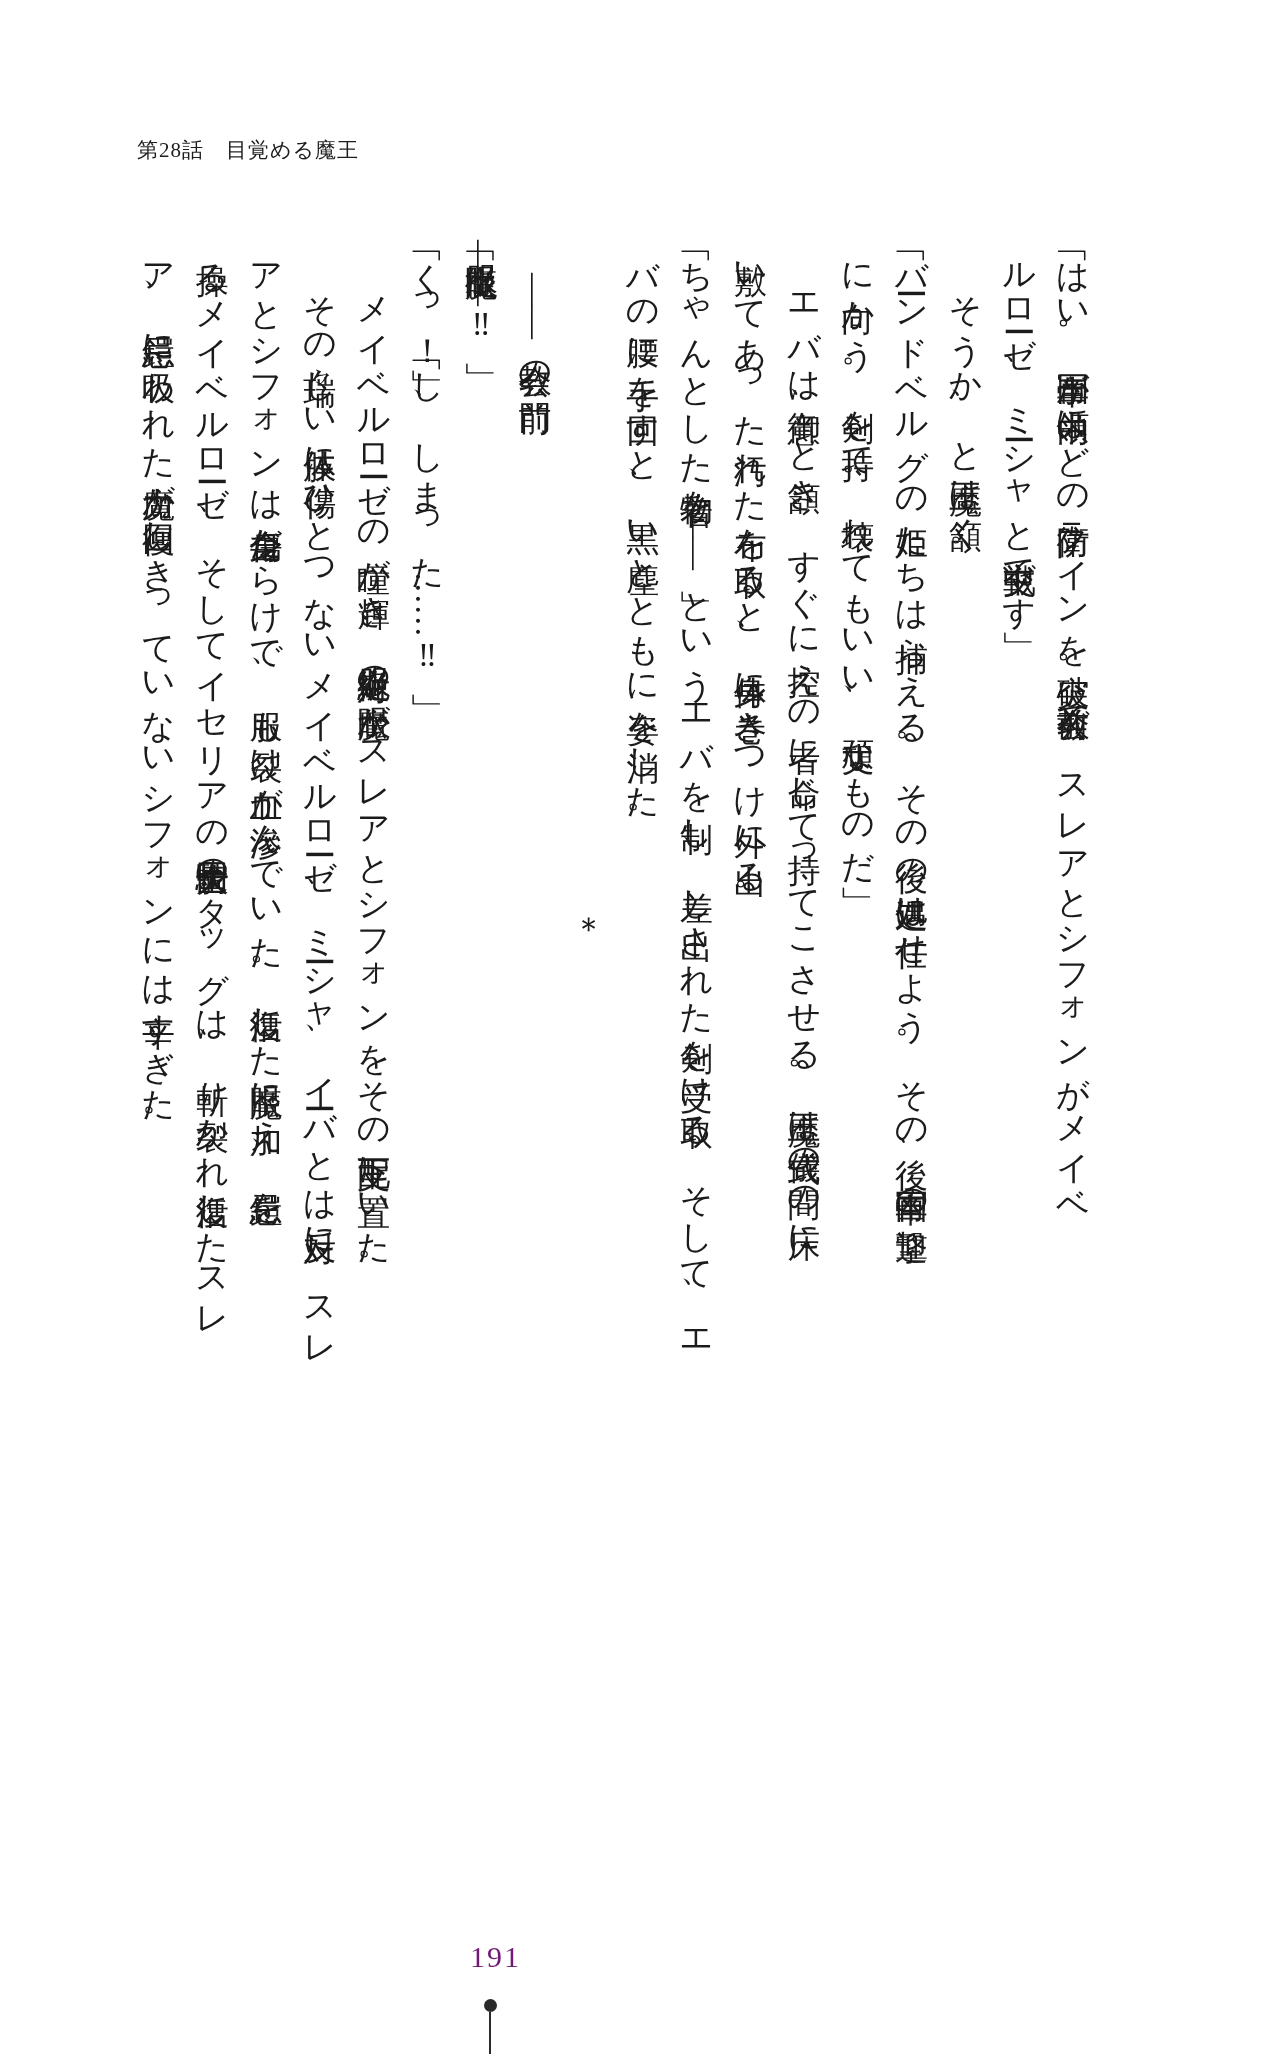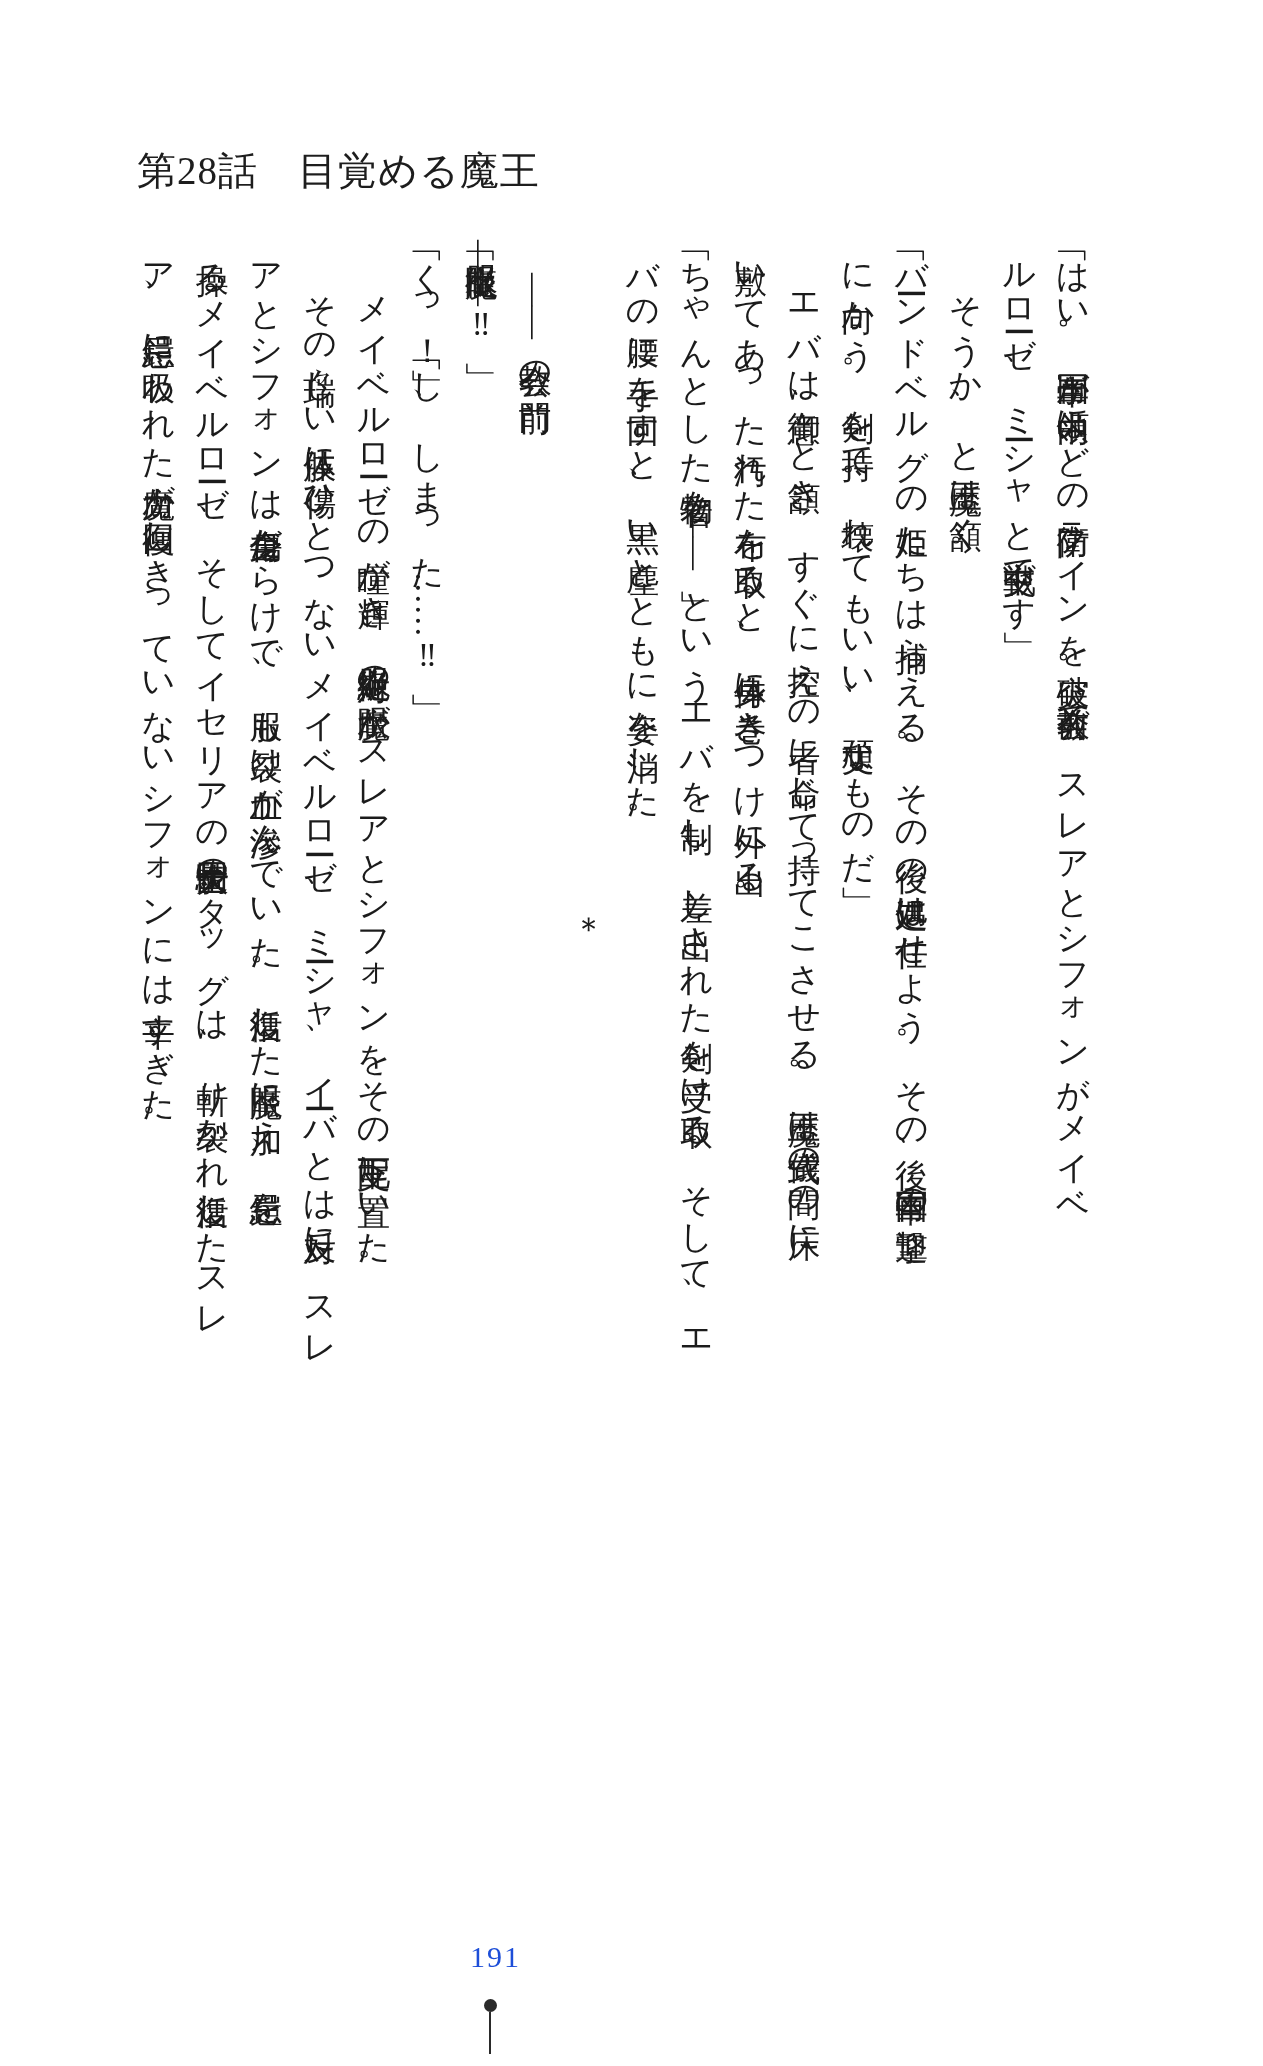"第28話 目覚める魔王" .chapter-header { font-size: 39px -> 21px; top: 144px -> 136px }
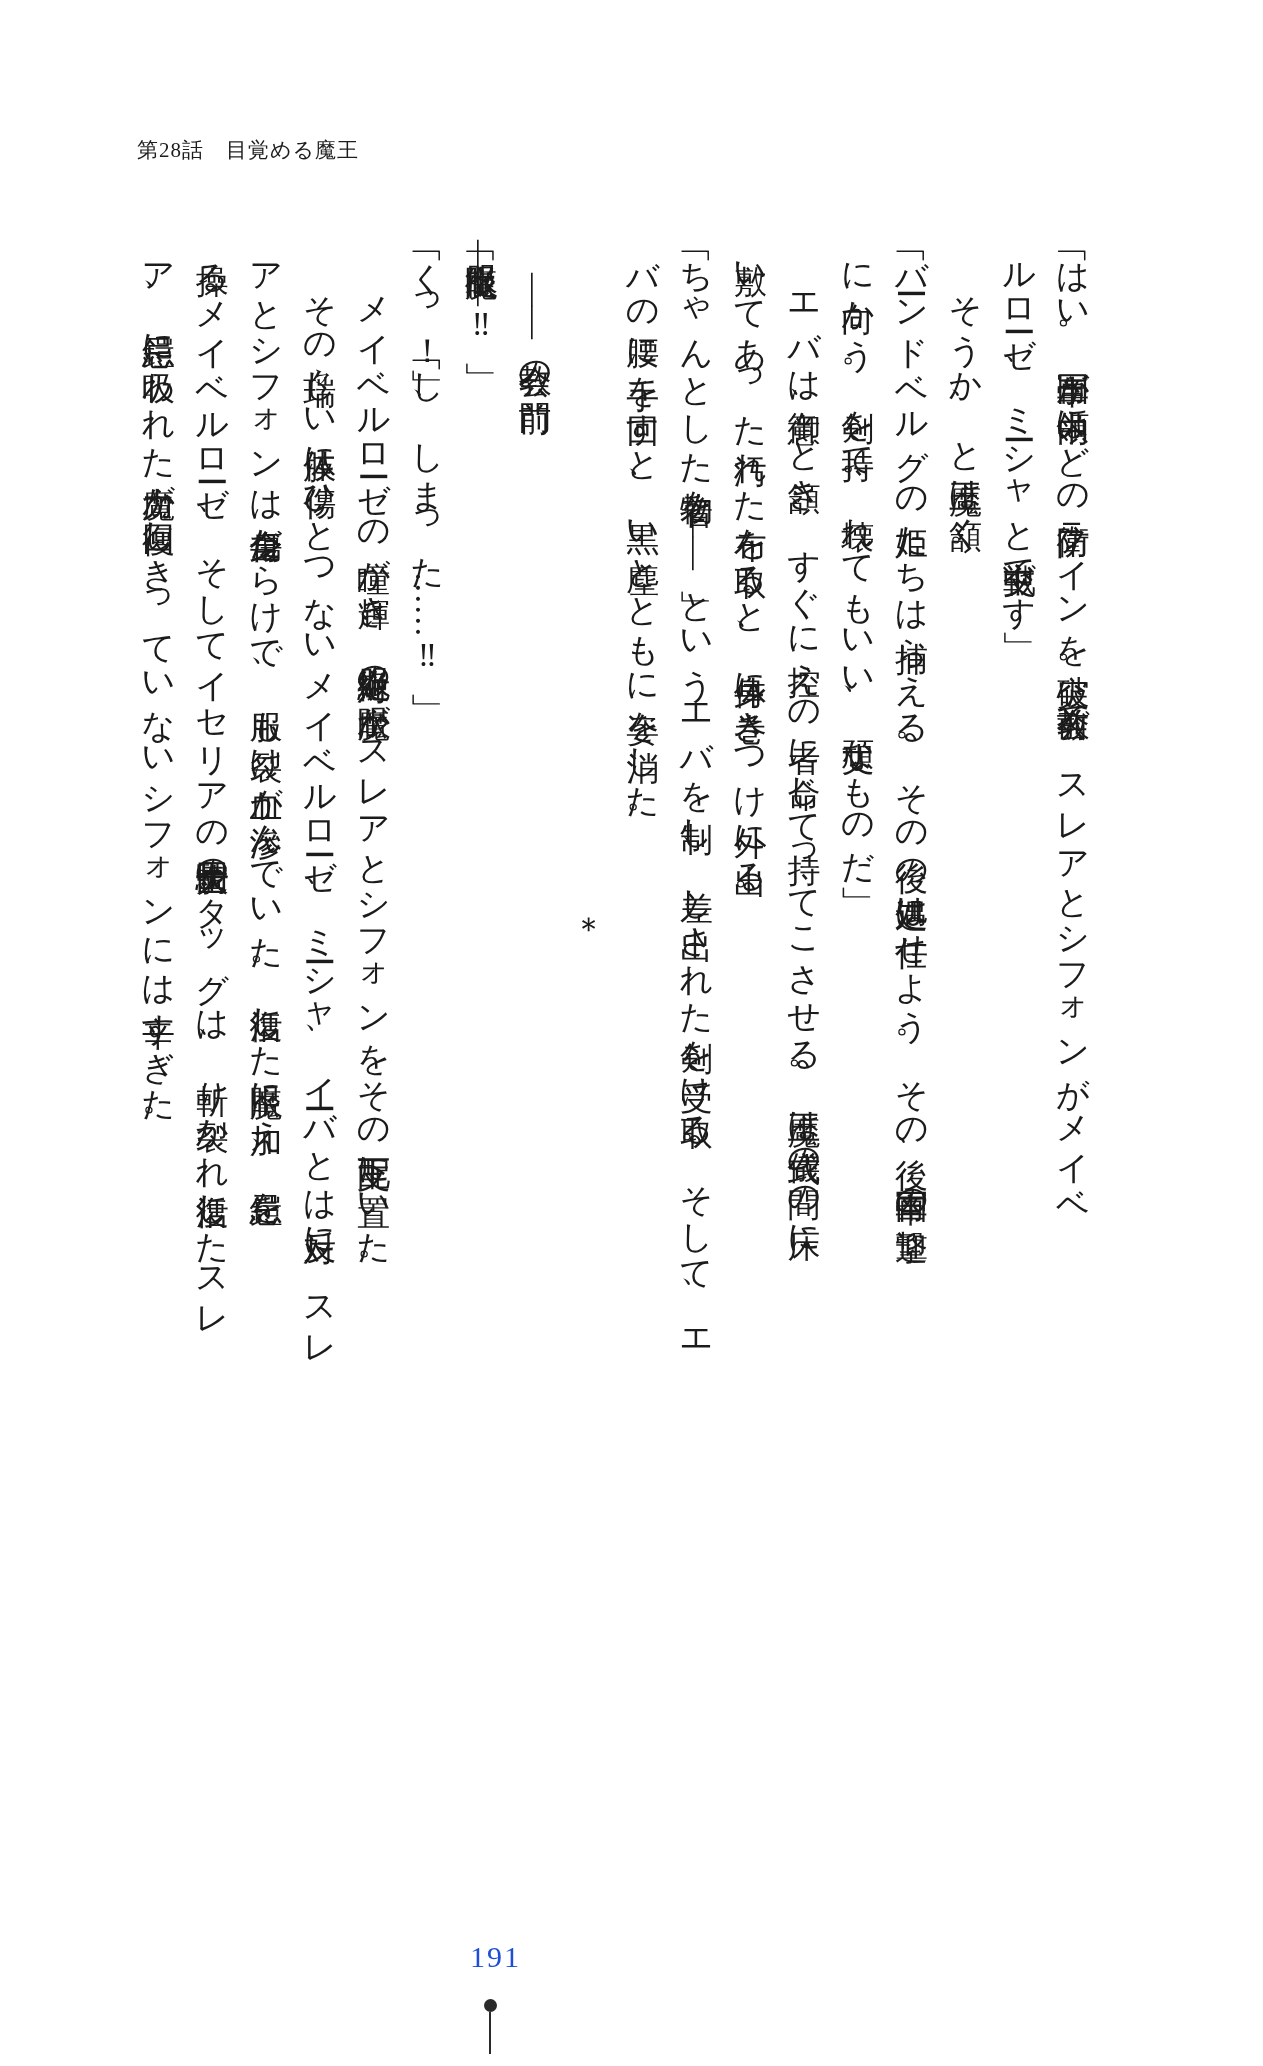"191" .page-number { color: #1d4ed8 -> #701a75 }
